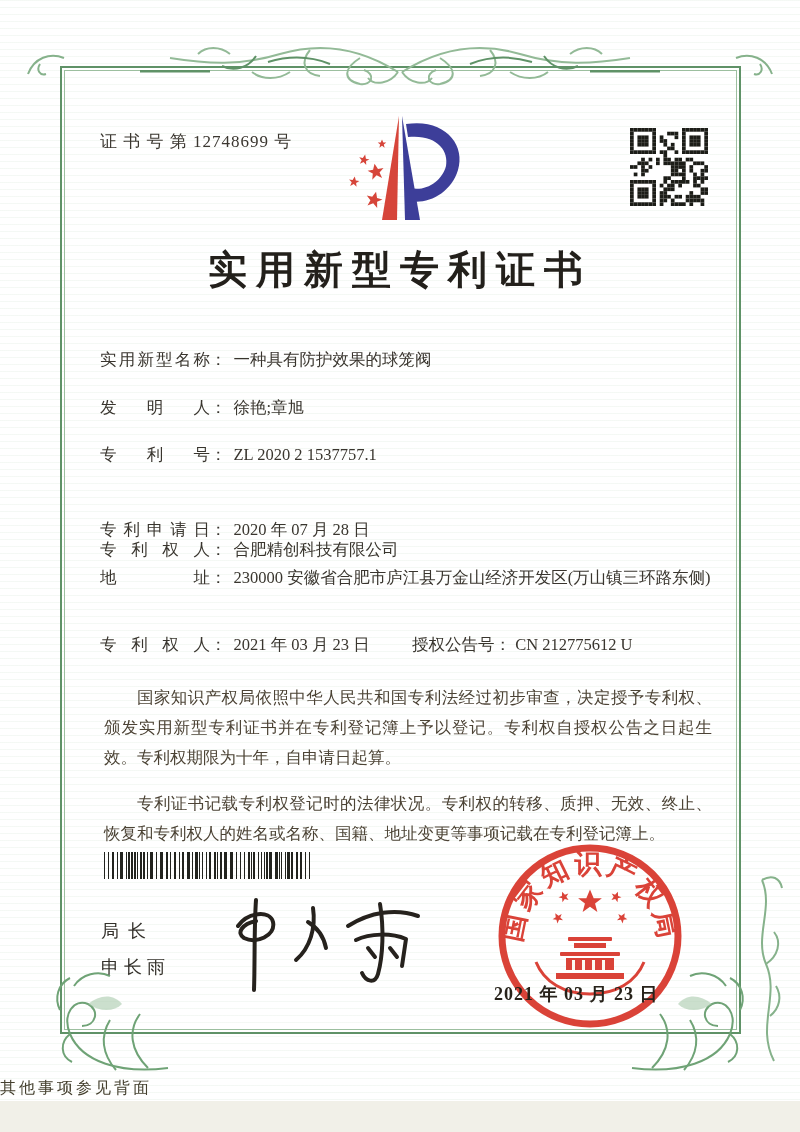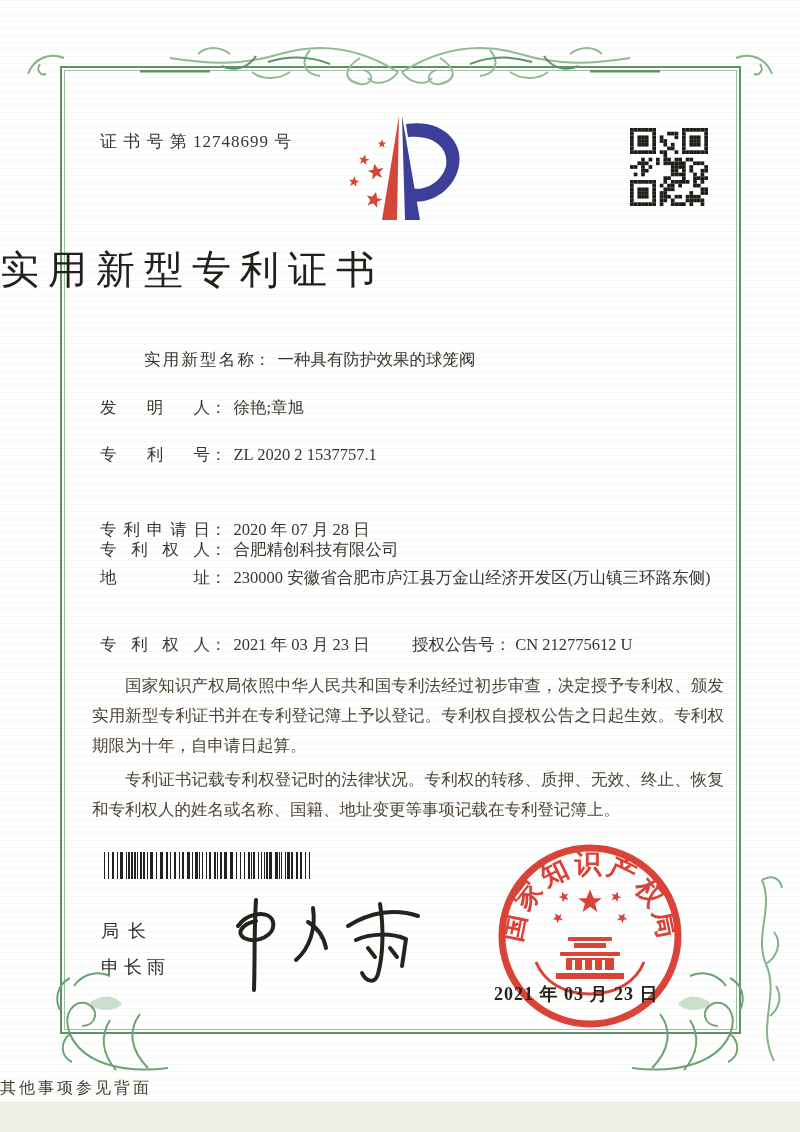"实用新型专利证书" .title { font-weight: normal -> bold; text-align: left -> center }
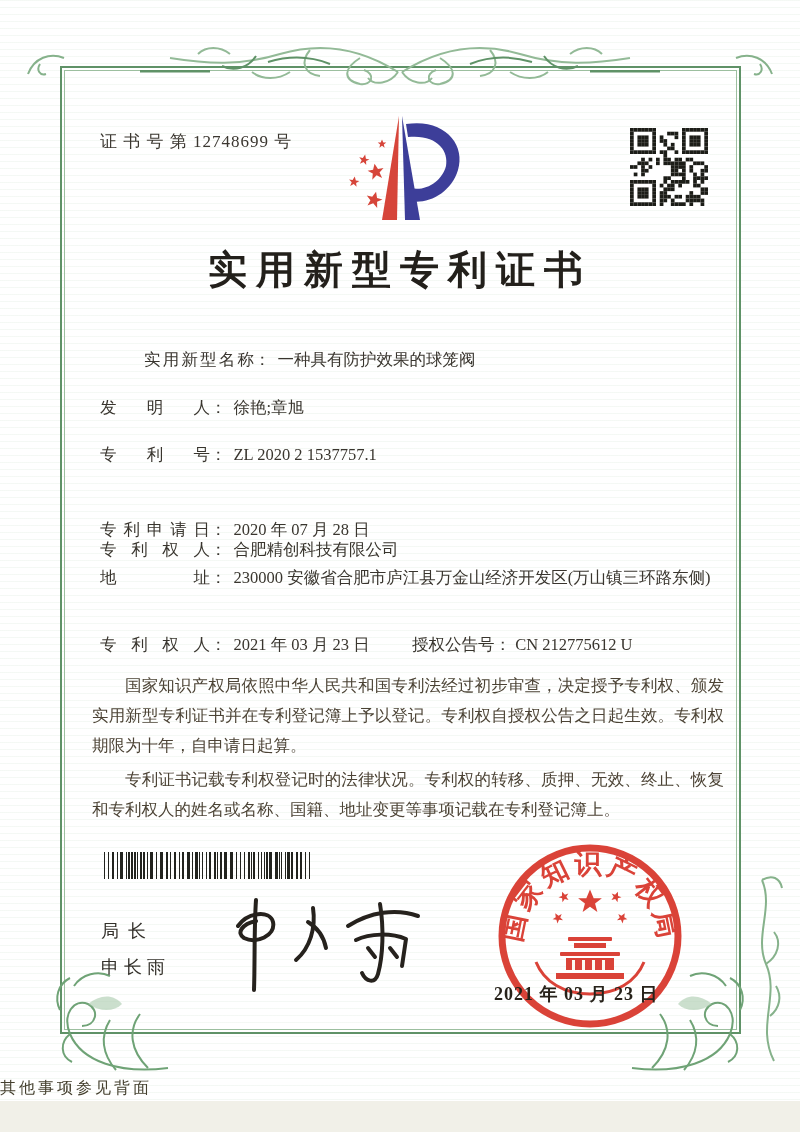"实用新型名称： 一种具有防护效果的球笼阀" .r1 { margin-left: 44px -> none }
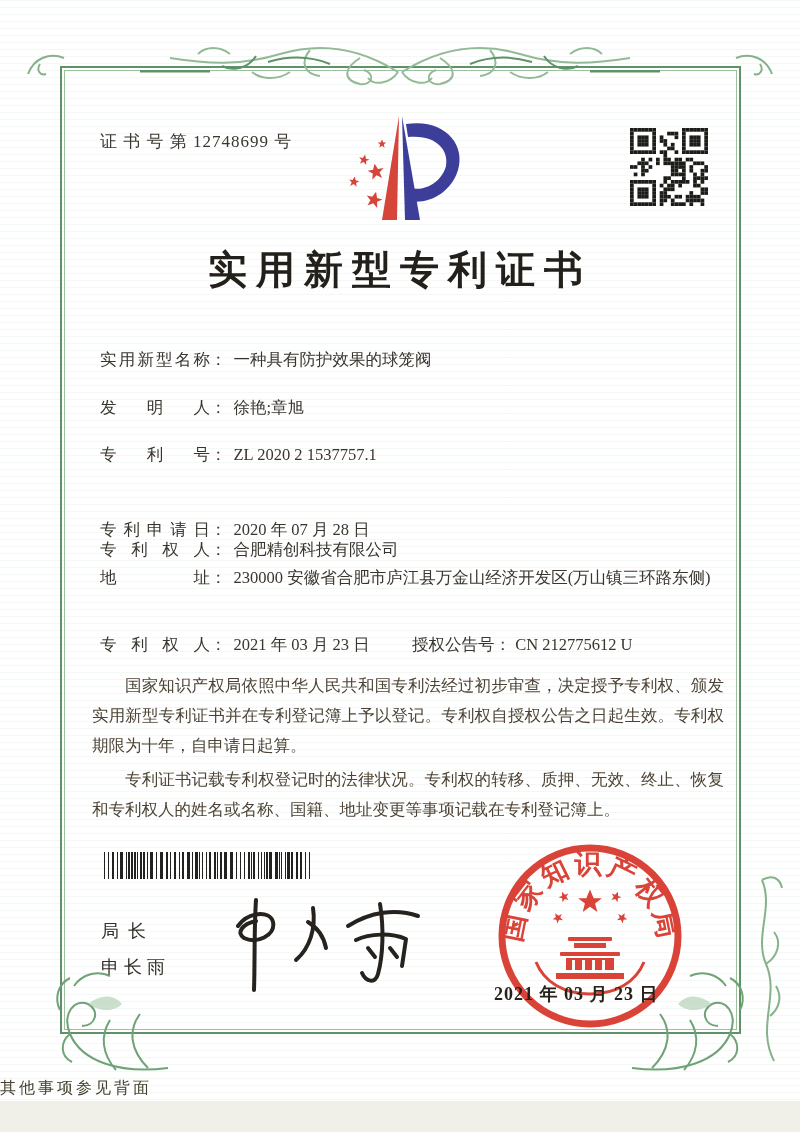"国家知识产权局依照中华人民共和国专利法经过初步审查，决定授予专利权、颁发实用新型" .body-text p { margin: 4px -> 16px }
